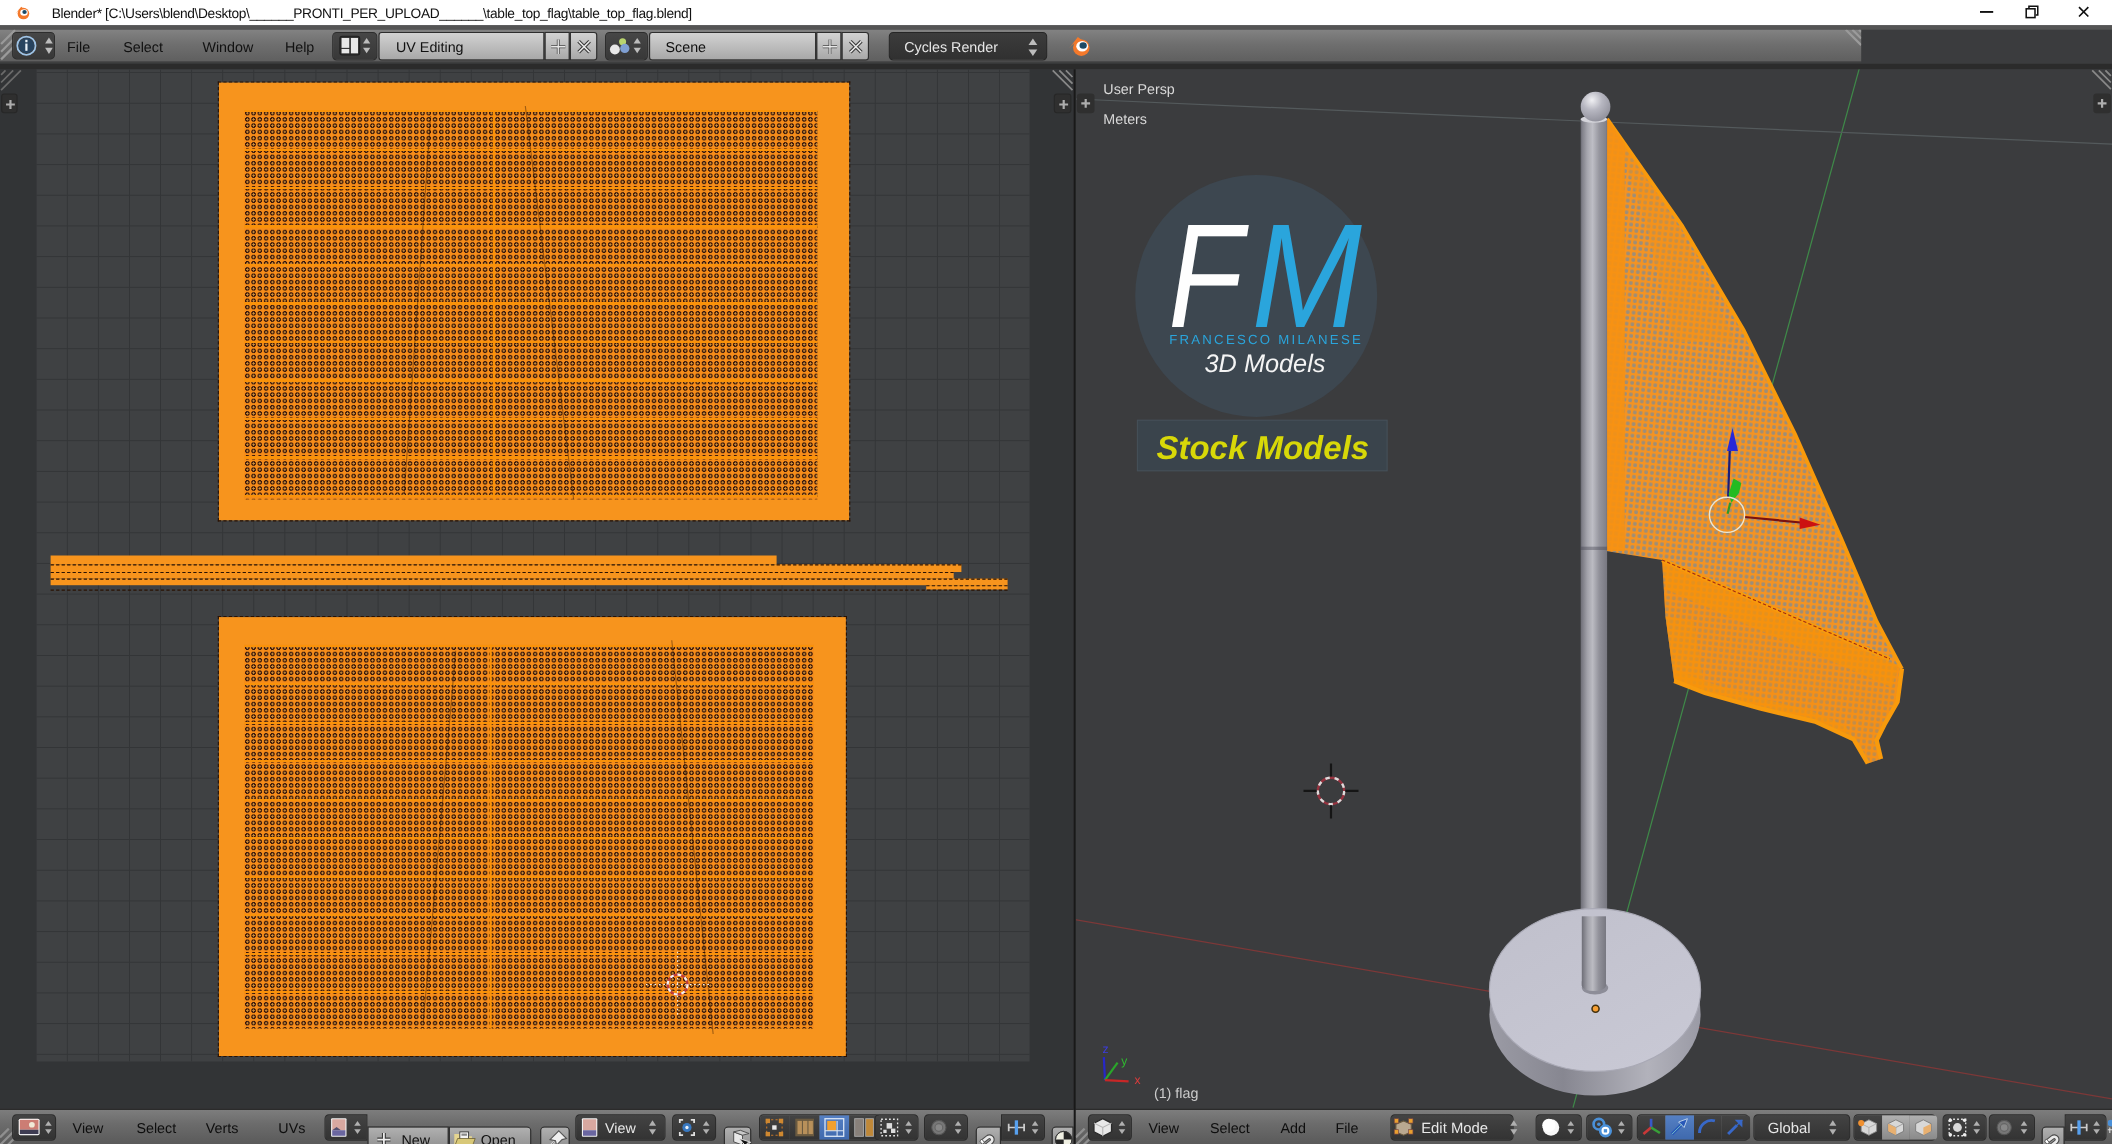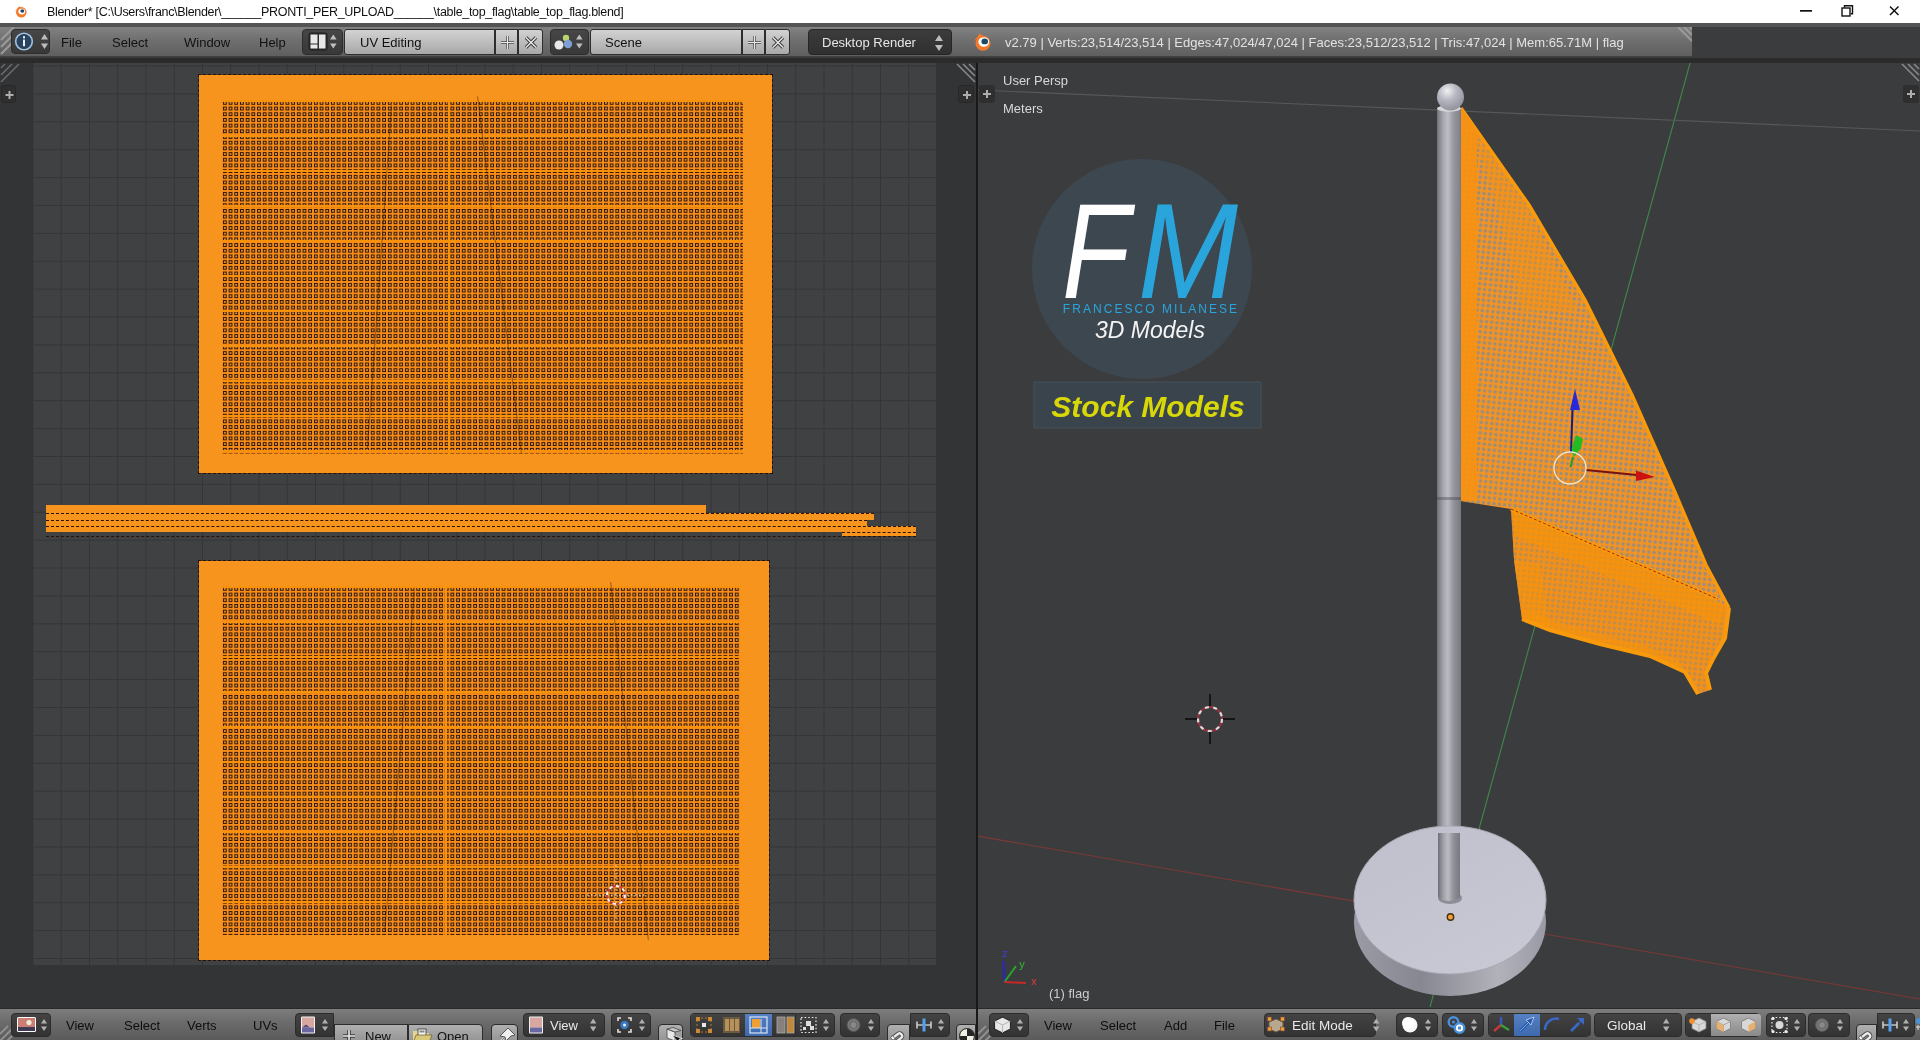"Blender*" span.abs { text: franc\Blender -> blend\Desktop }
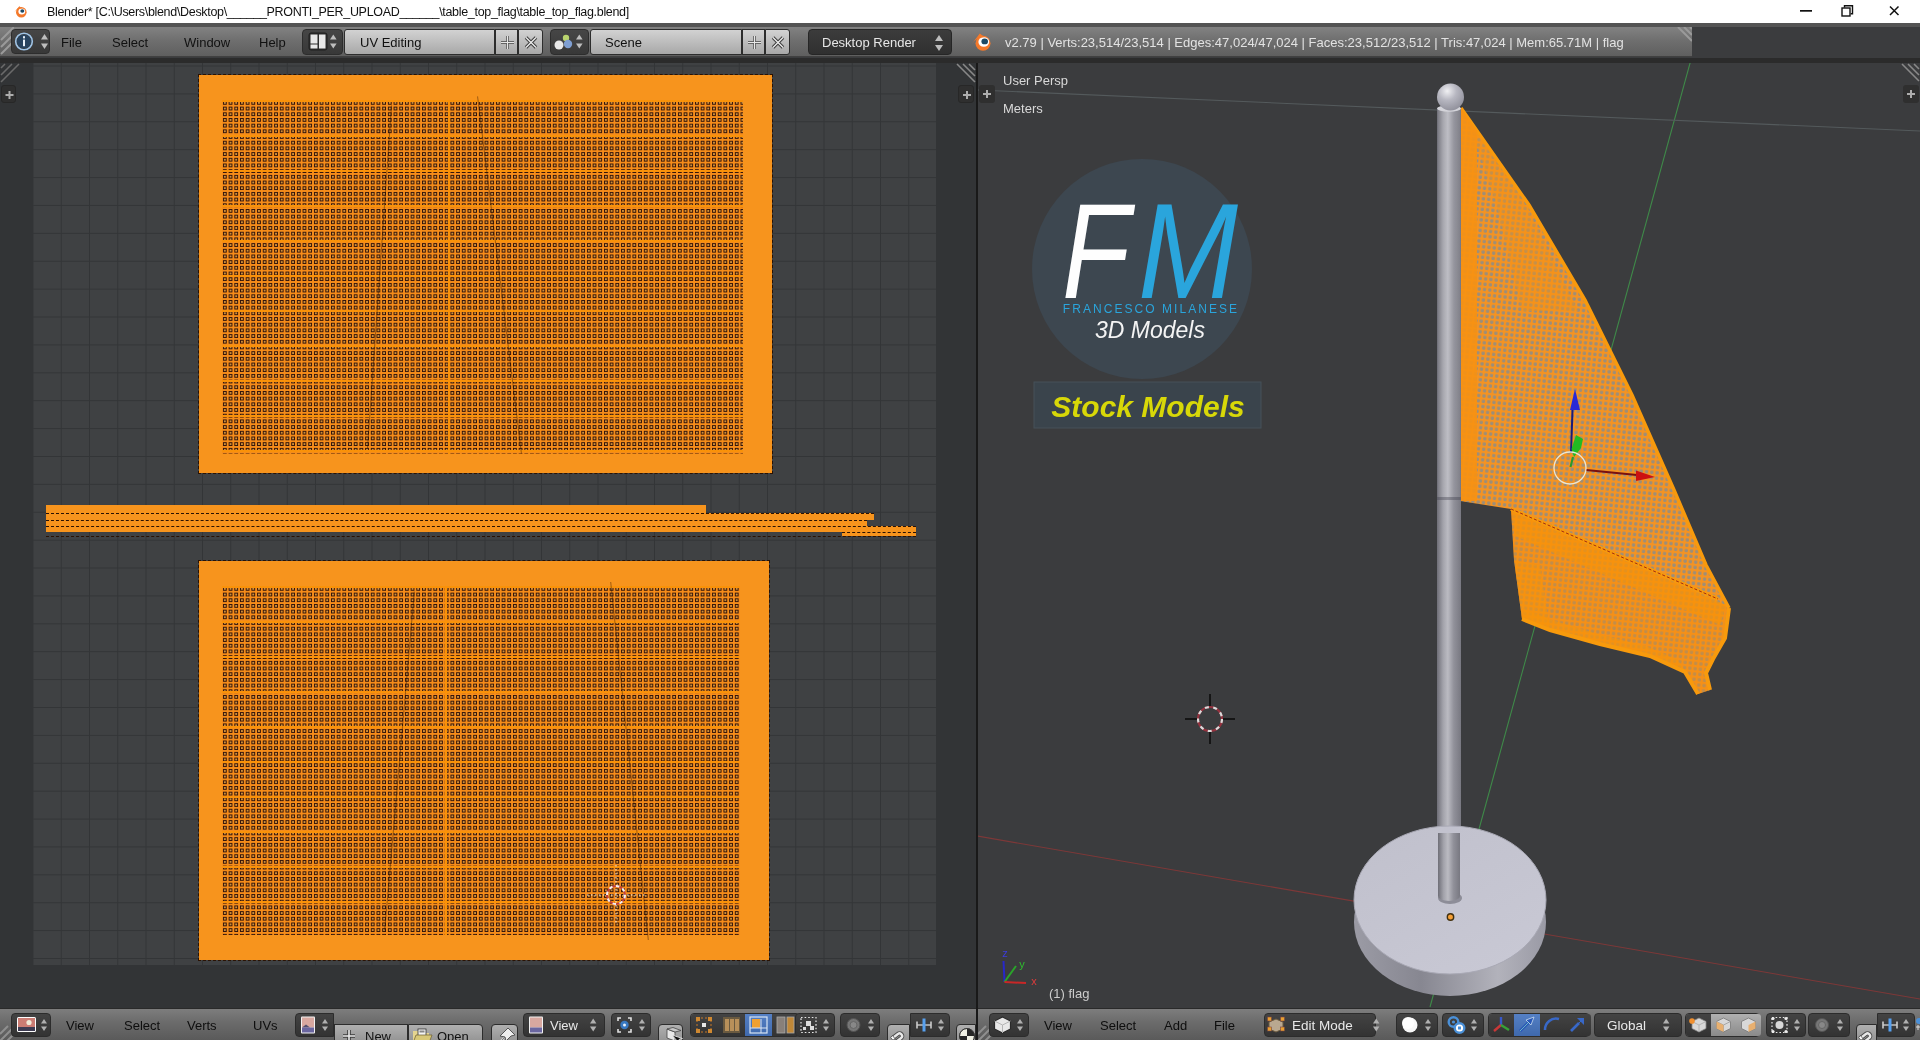"Desktop Render" span { text: Desktop -> Cycles }
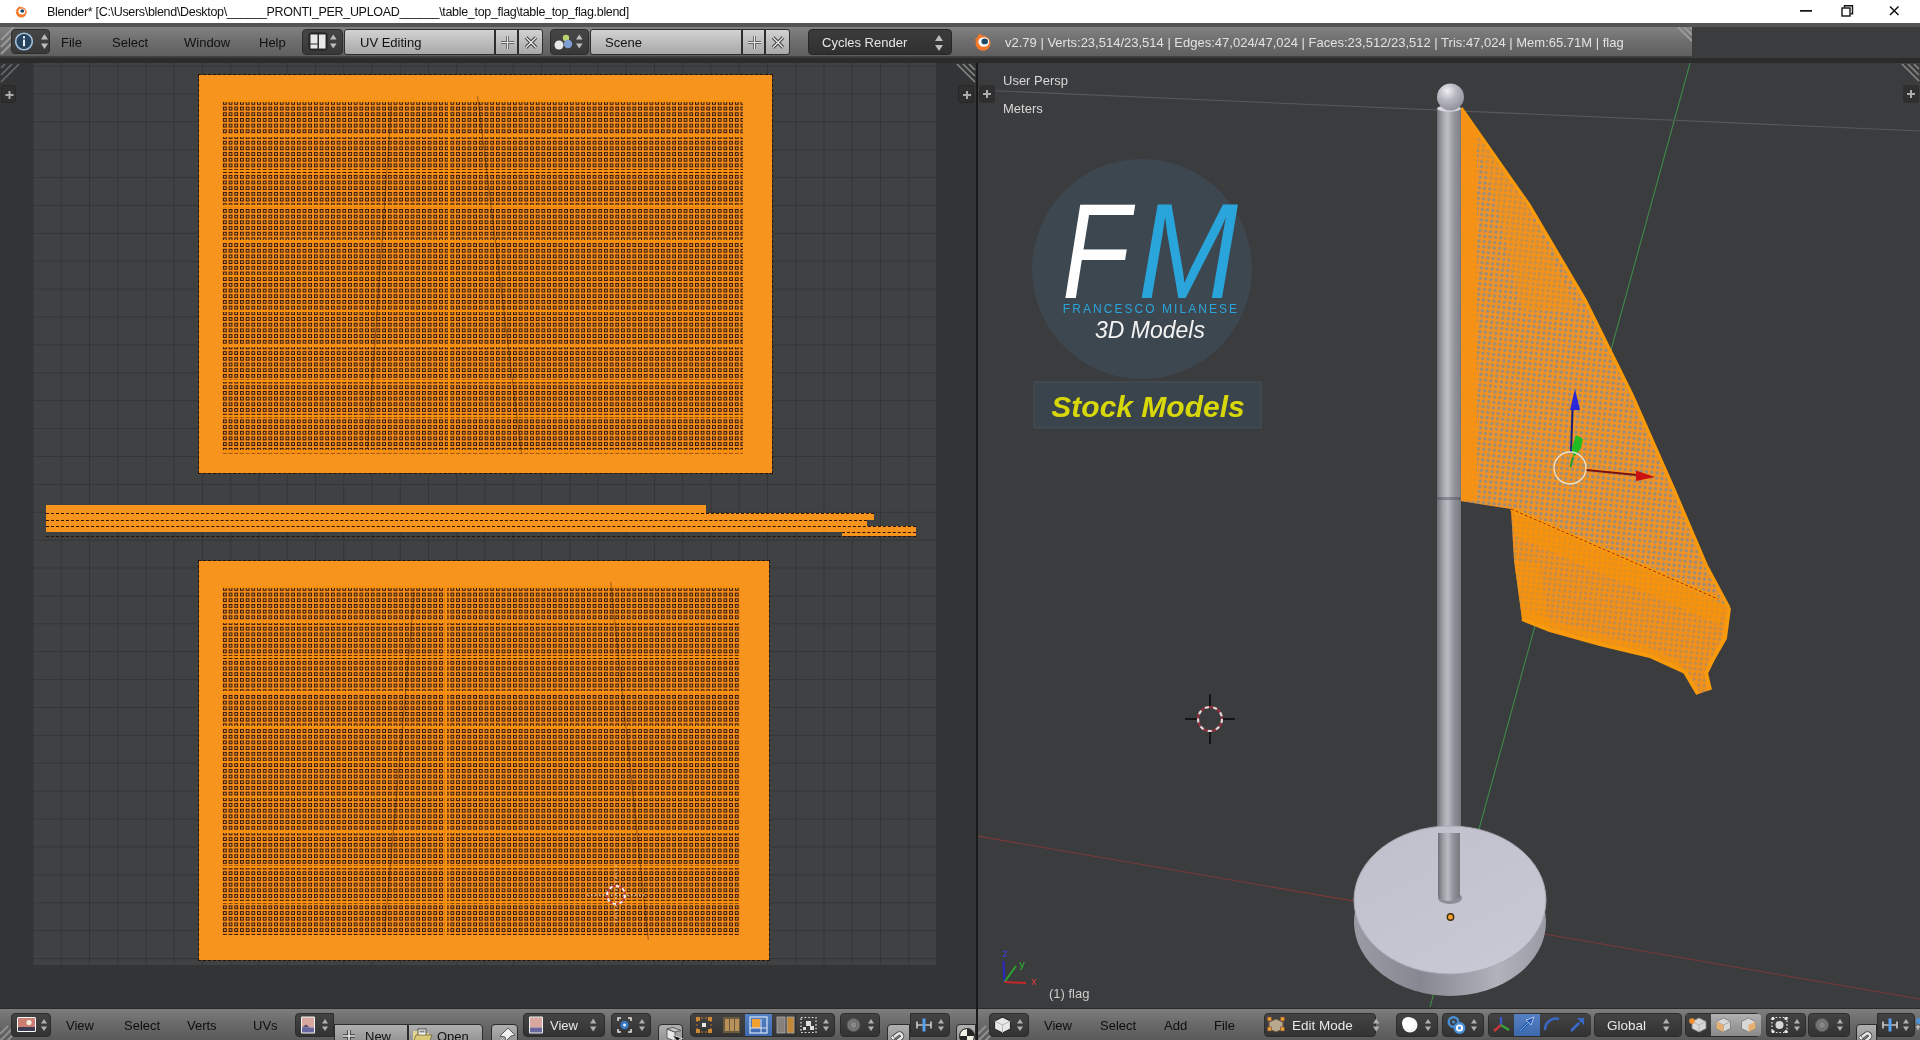"v2.79 | Verts:23,514/23,514 |" span.menu { html: <span>v2.79 | Verts:23,514/23,514 | Edges:47,024/47,024 | Faces:23,512/23,512 | Tris:47,024 | Mem:65.71M | flag</span> -> none }
